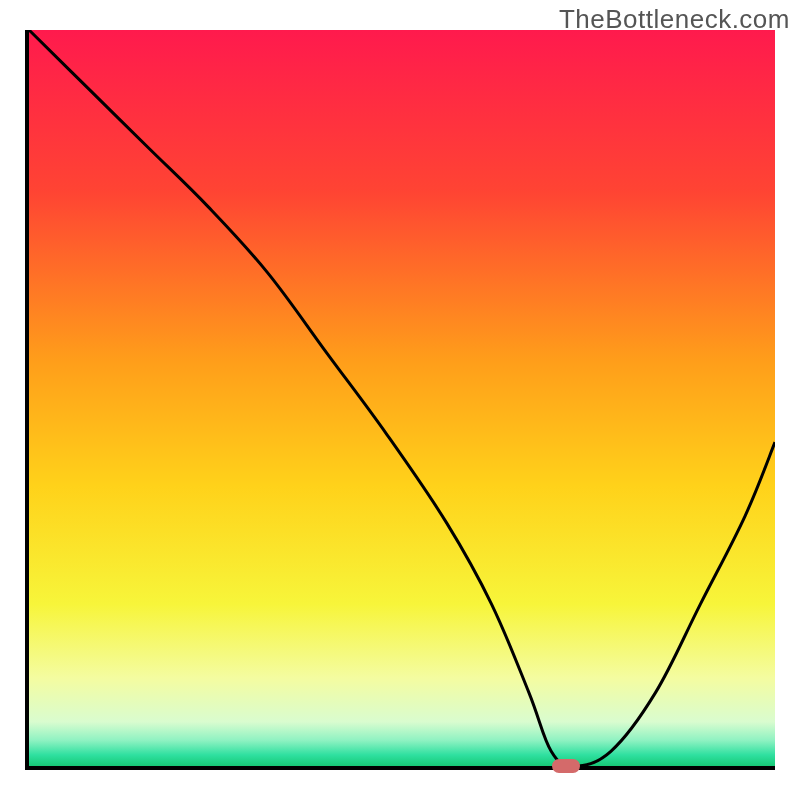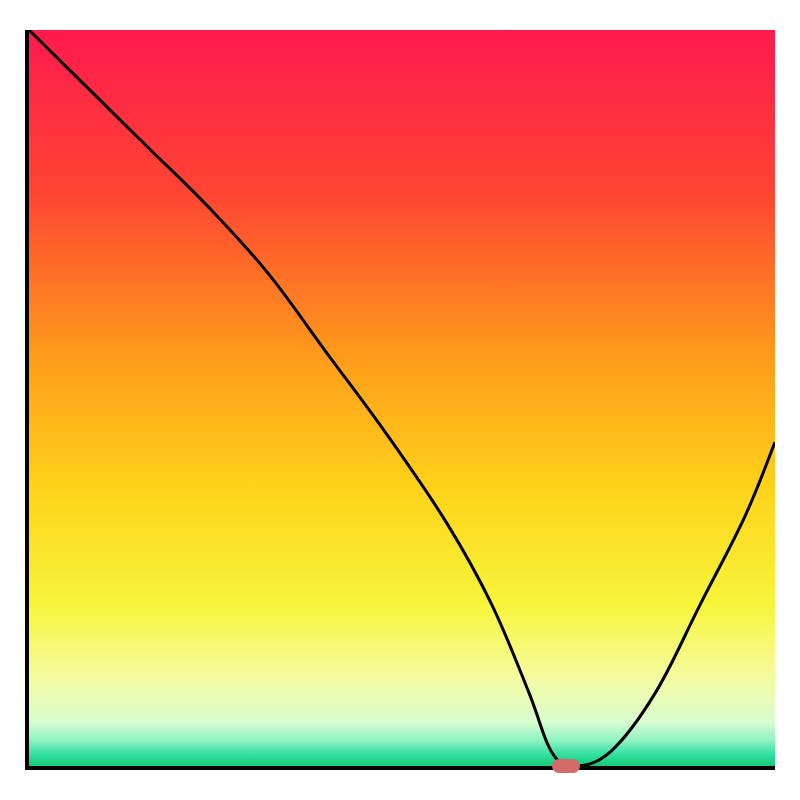"TheBottleneck.com" div.watermark { html: none -> <div>TheBottleneck.com</div> }
